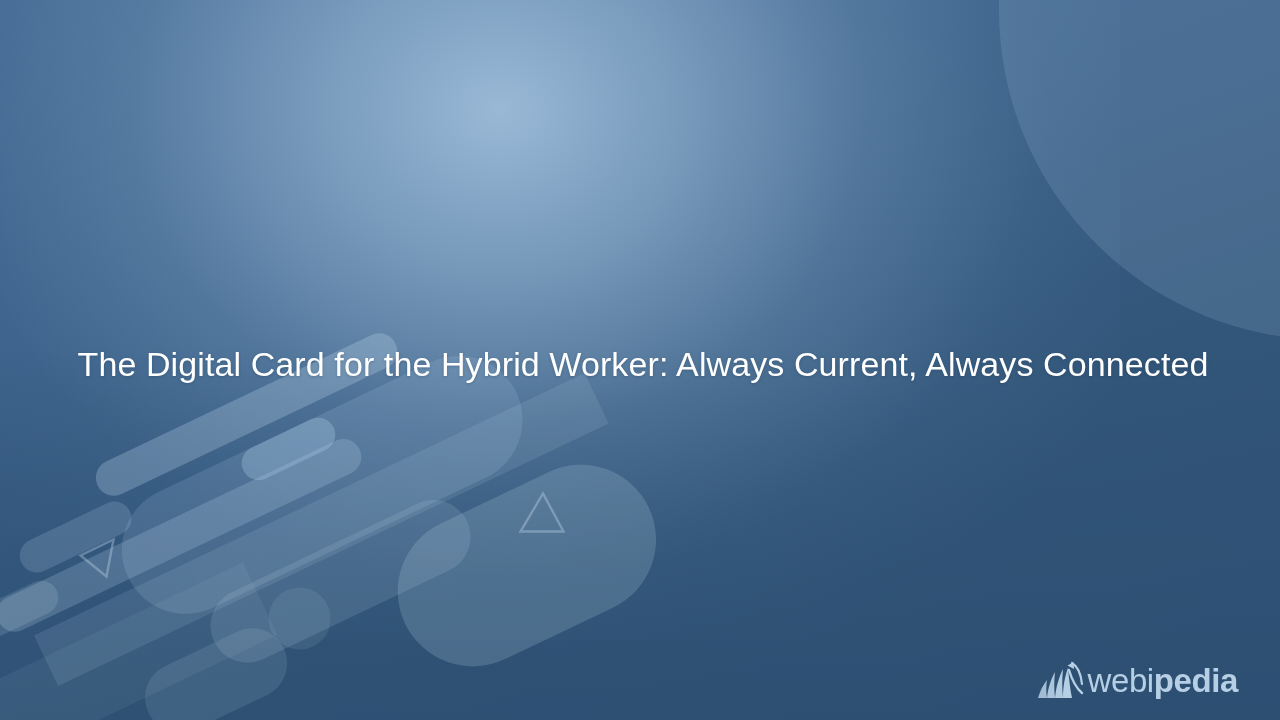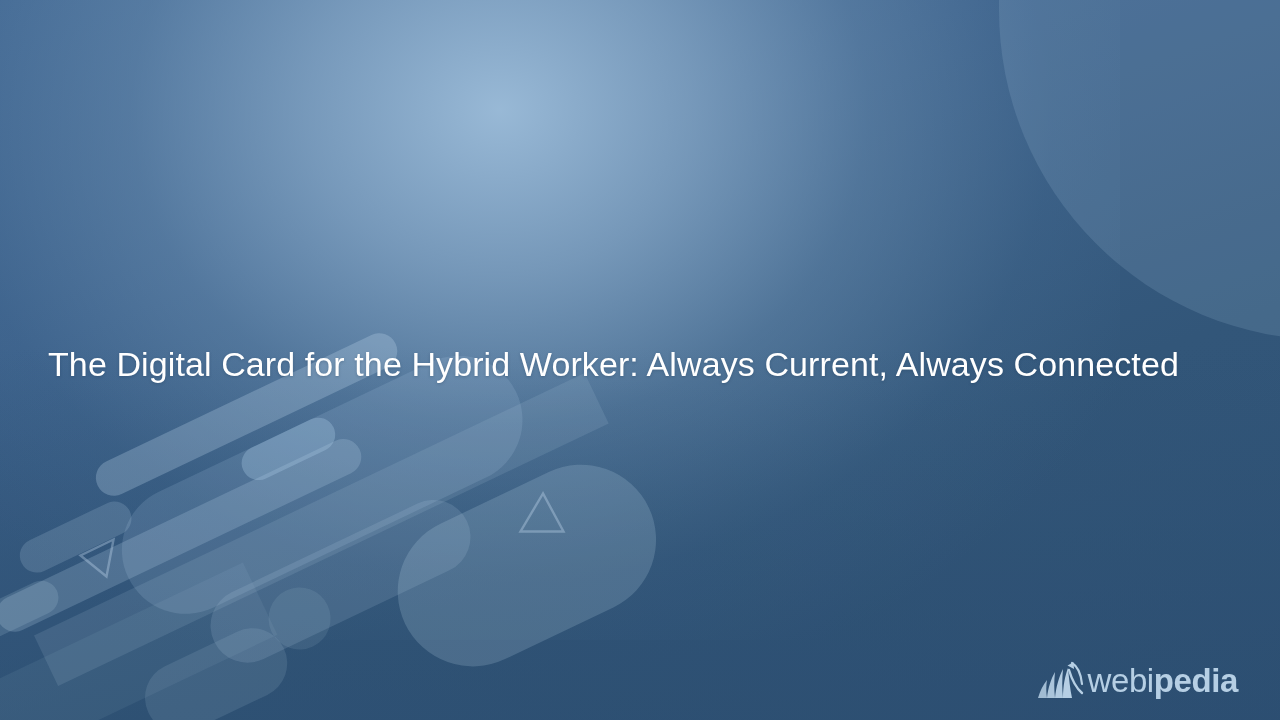"The Digital Card for the" #slide { text-align: none -> center }
